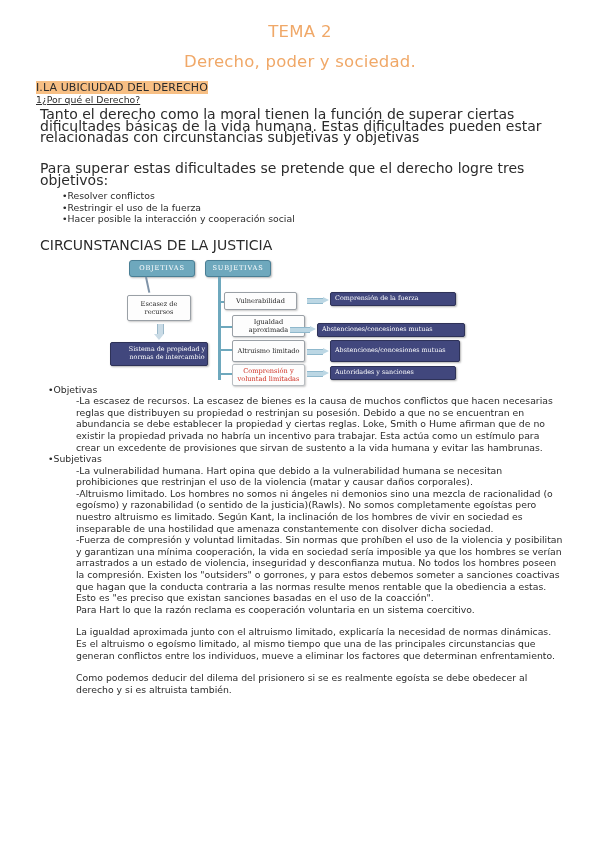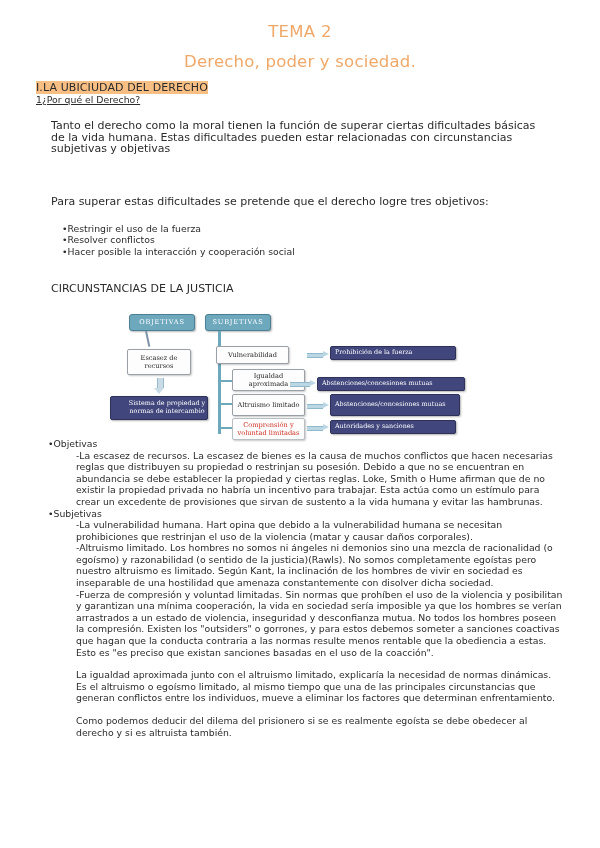"Tanto el derecho como la" .para { font-size: 11px -> 14px; margin: 15px -> 4px }
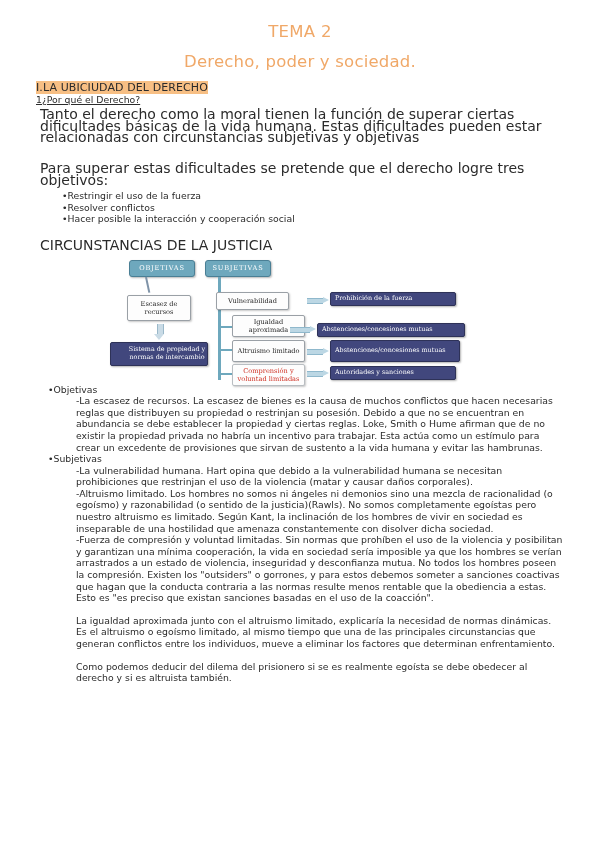"•Restringir el uso de la" li { order: before "•Resolver conflictos" -> after "•Resolver conflictos" }
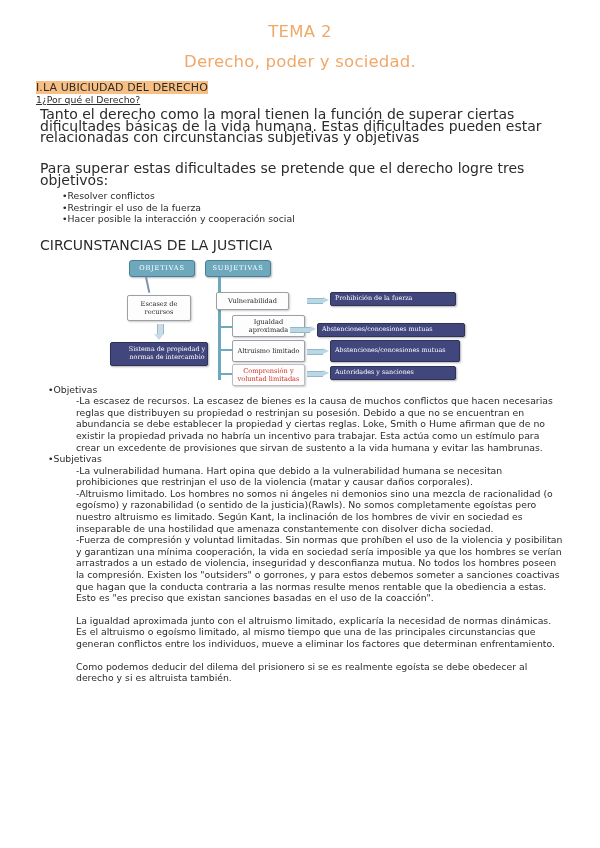"Vulnerabilidad" div.dg-box { left: 216px -> 224px }
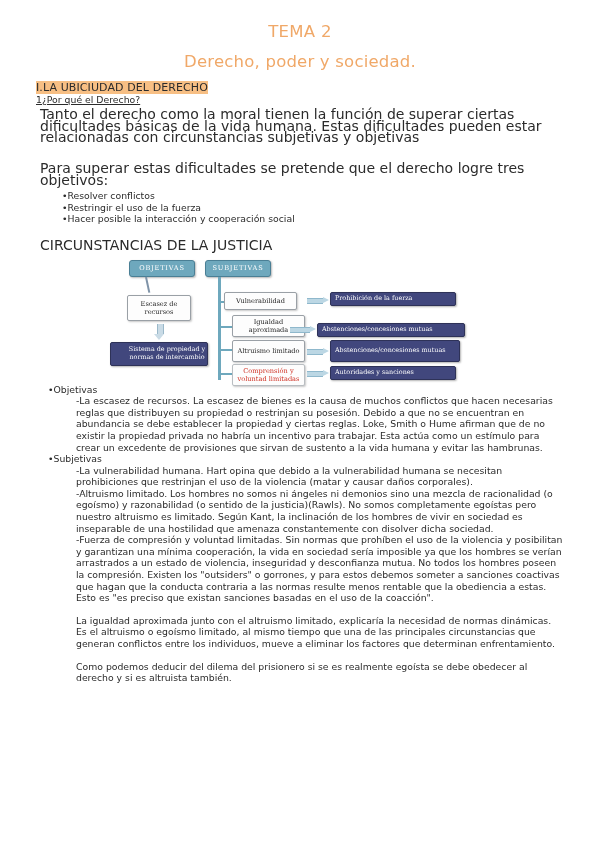"Prohibición de la fuerza" div.dg-box { text: Prohibición -> Comprensión }
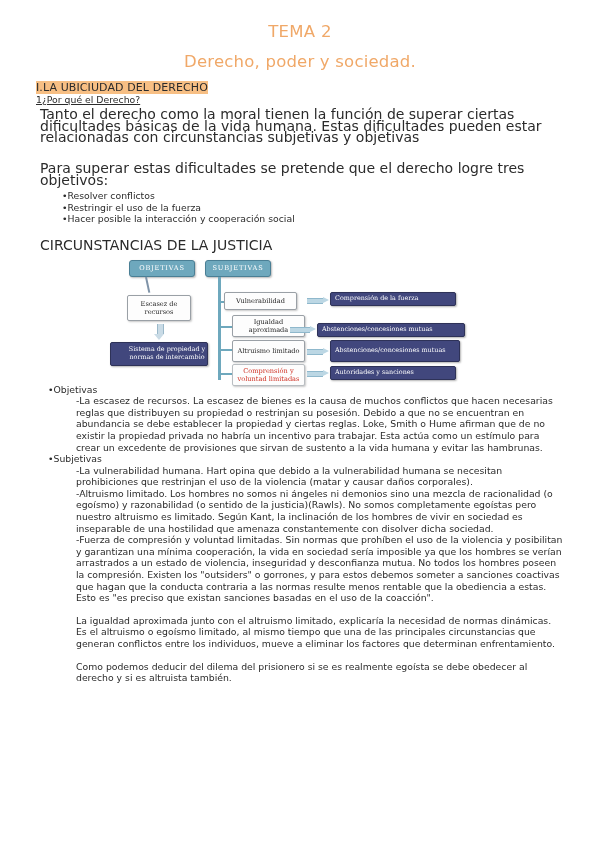"Para Hart lo que la" div.plain { html: none -> <div>Para Hart lo que la razón reclama es cooperación voluntaria en un sistema coercitivo.</div> }
